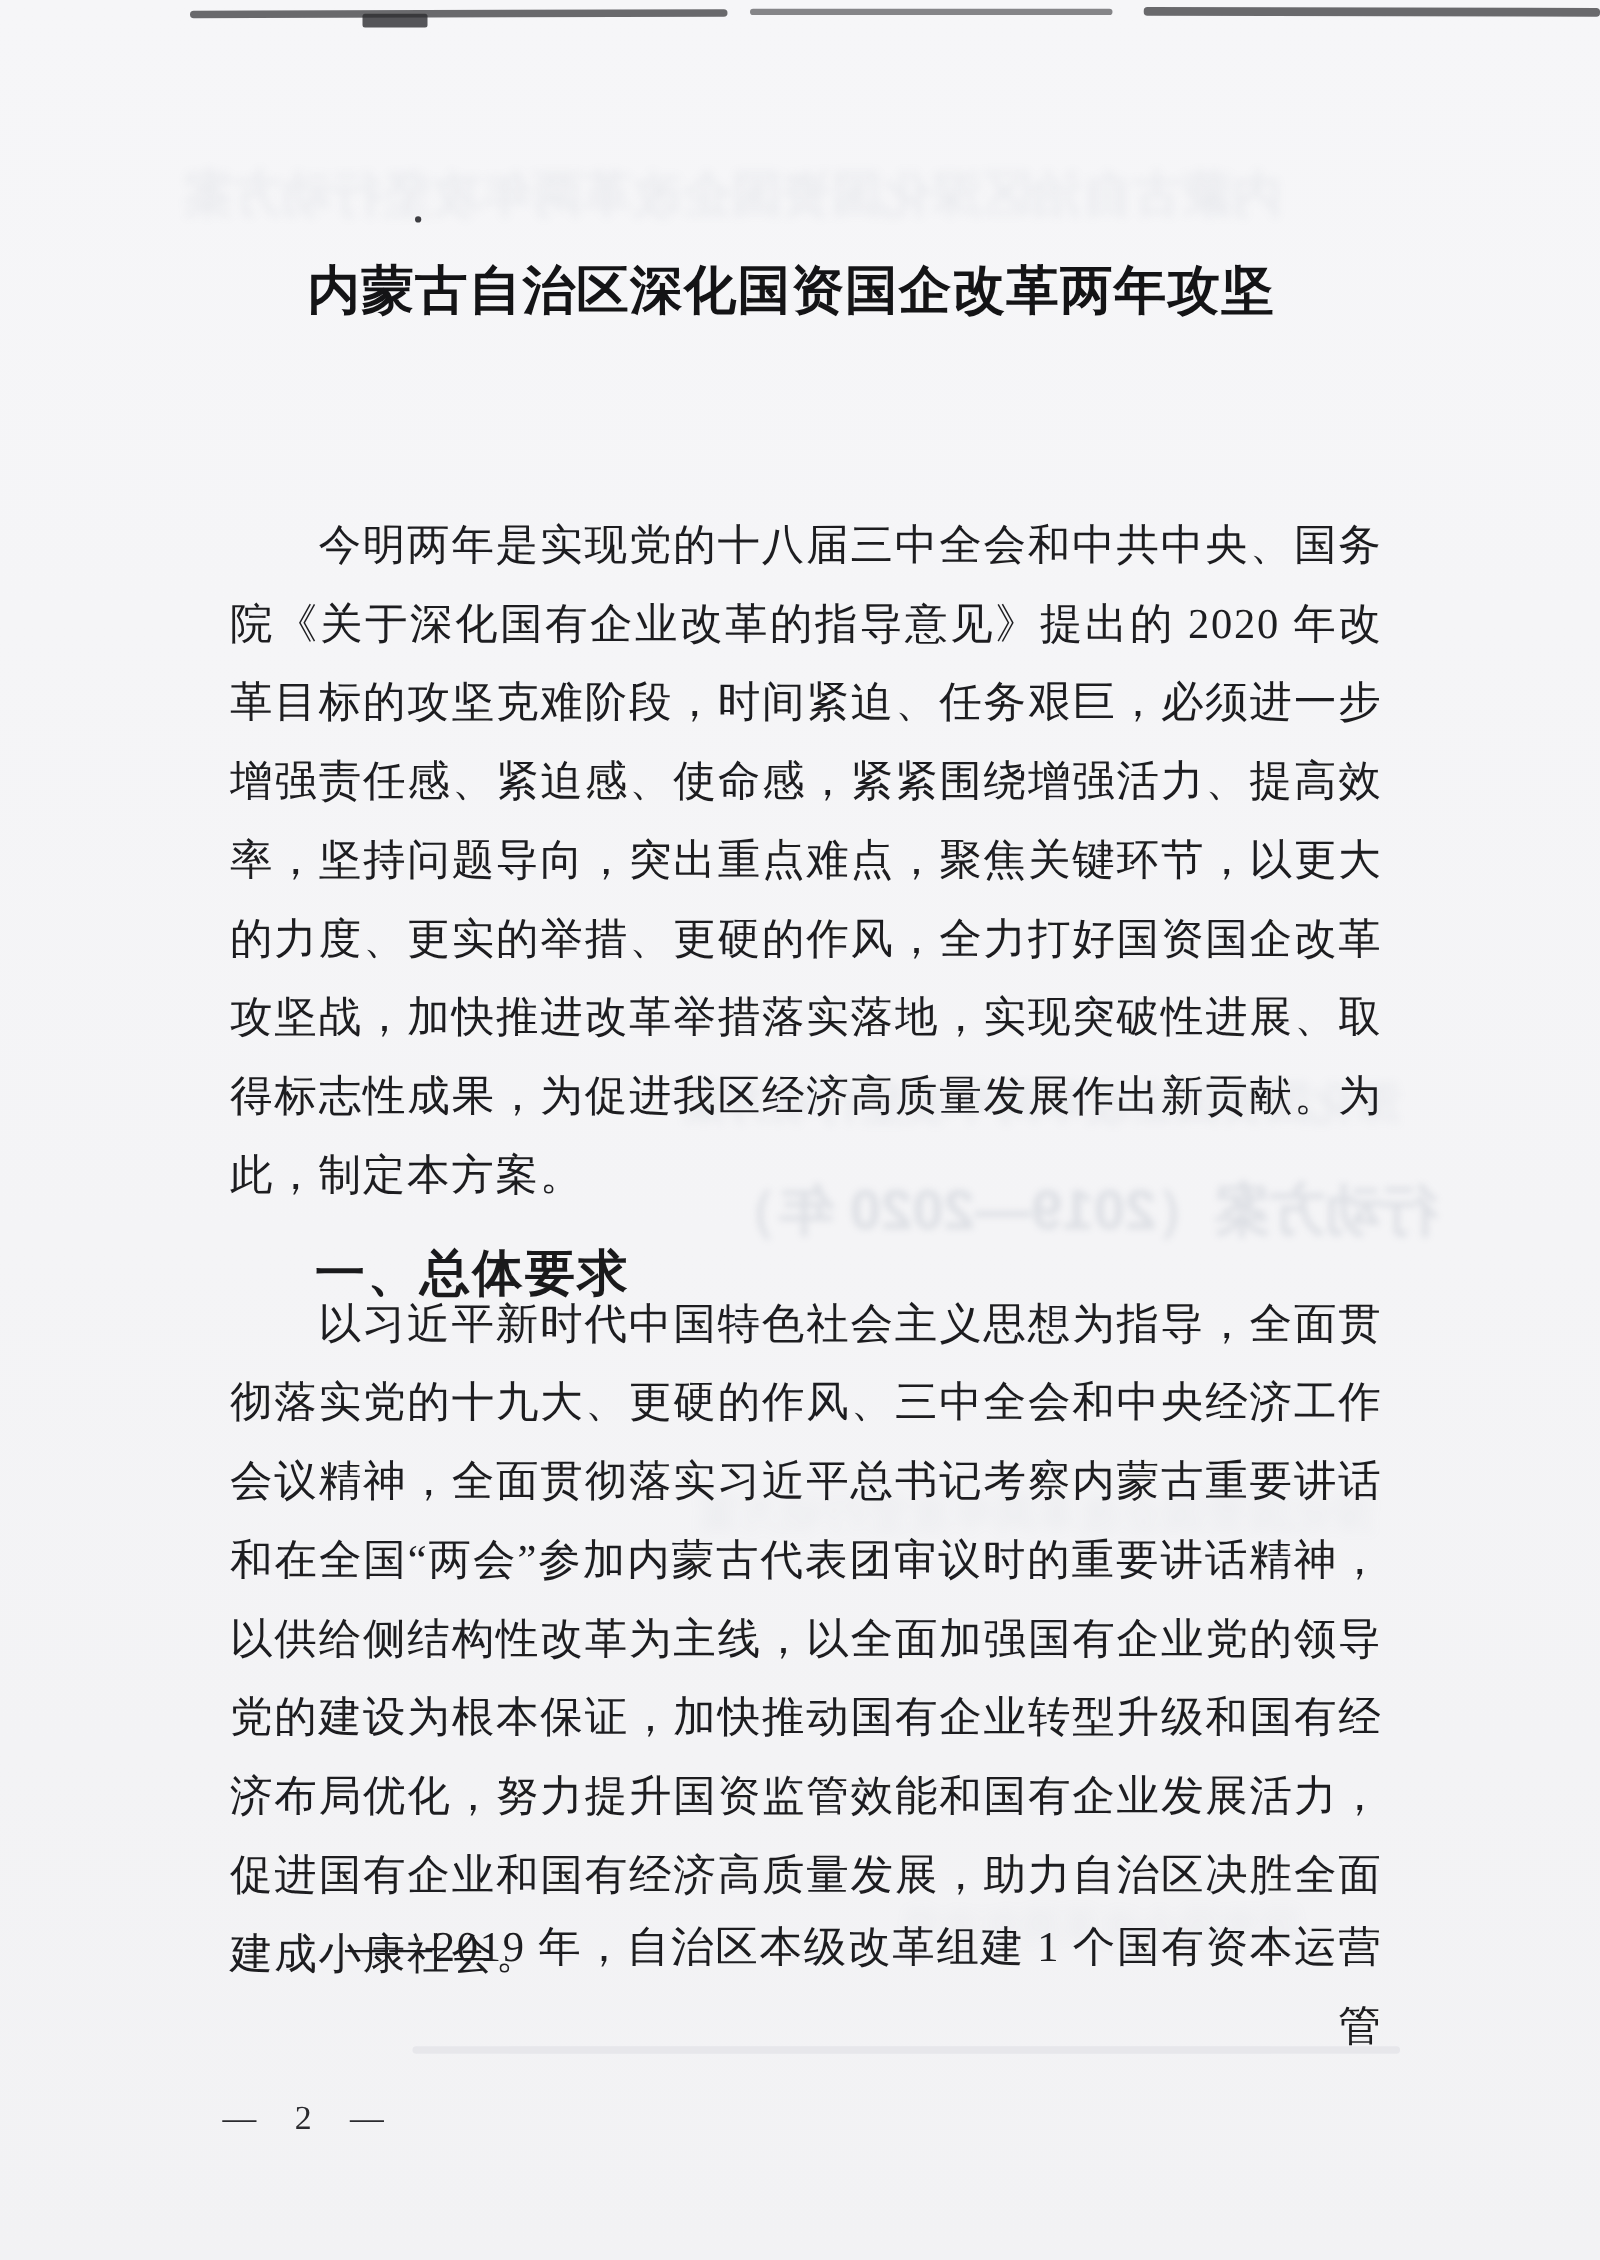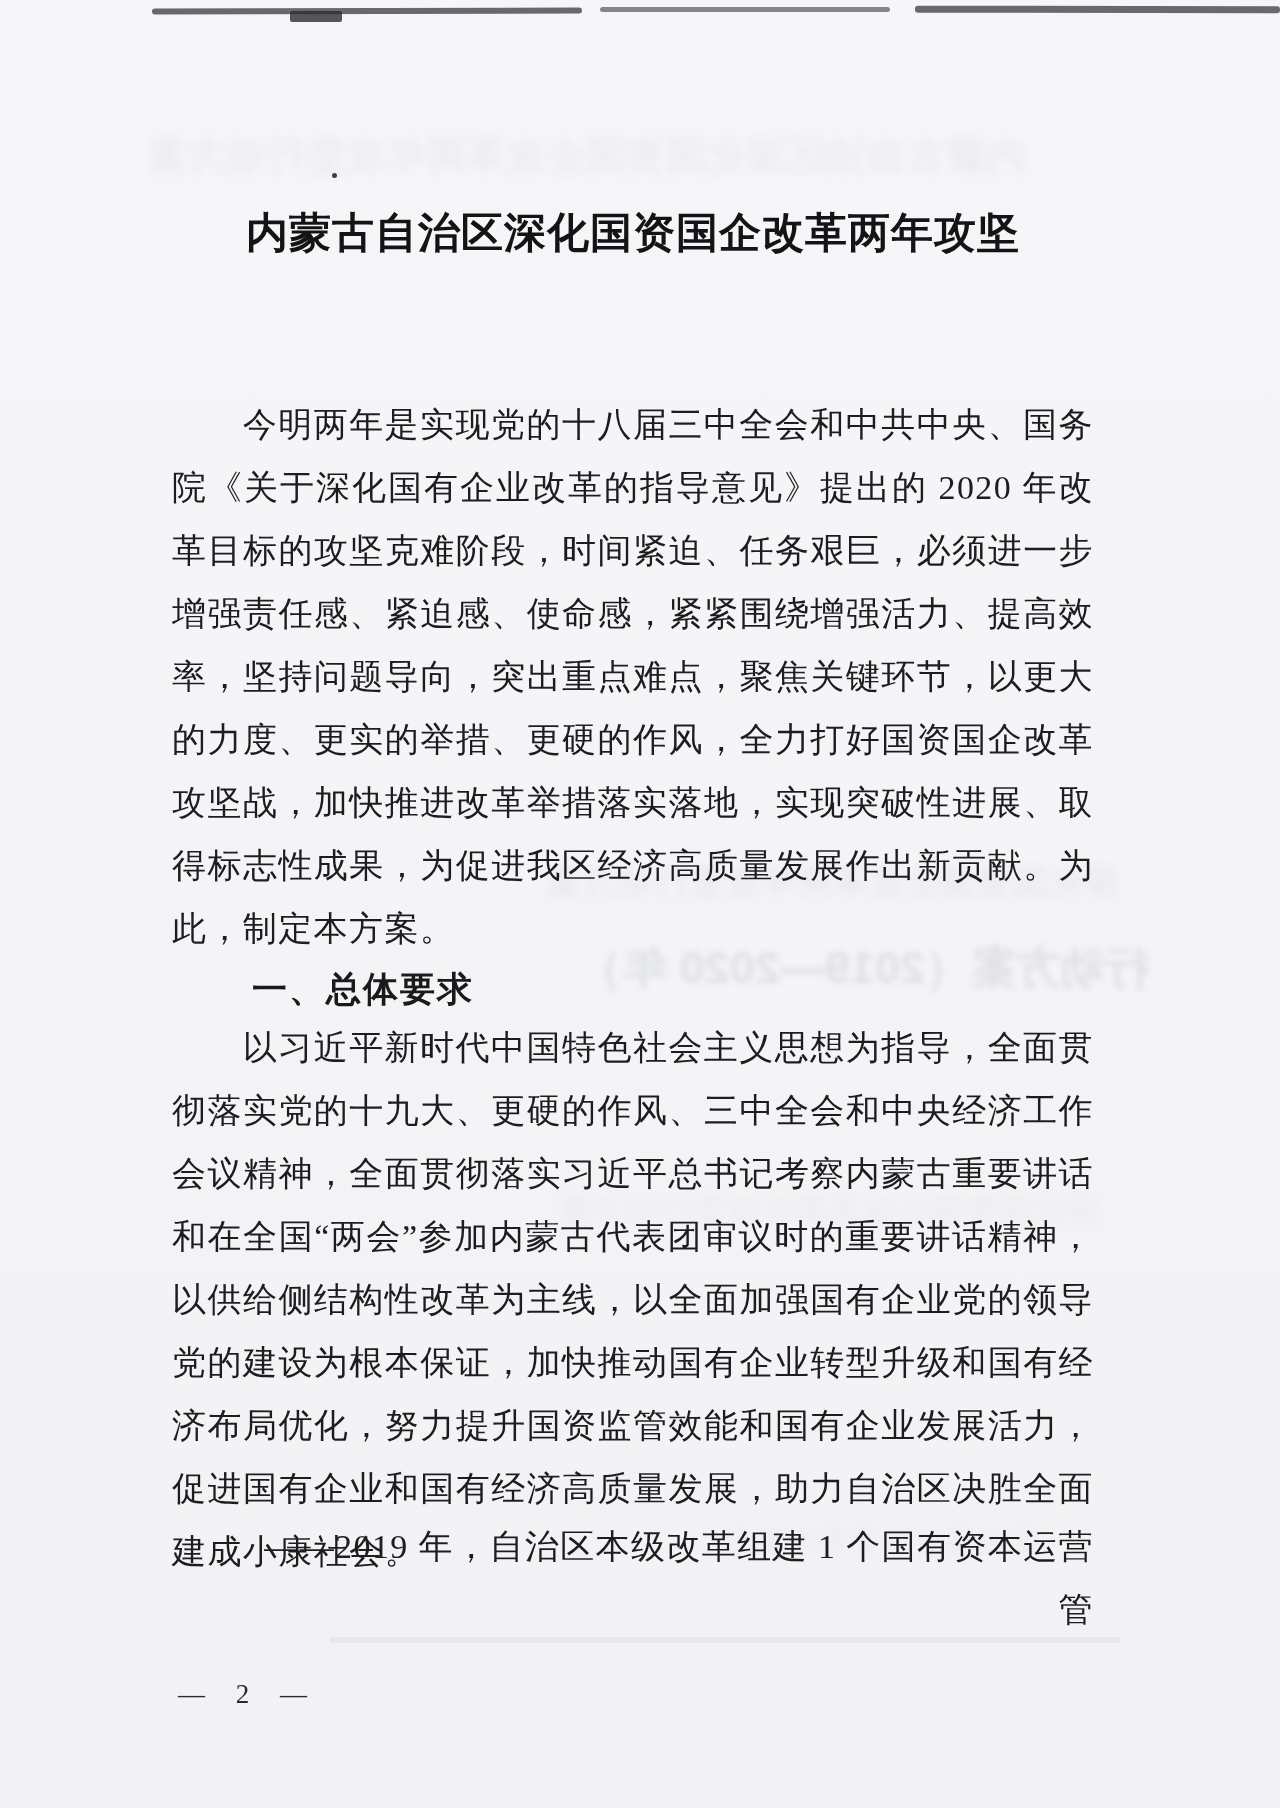"今明两年是实现党的十八届三中全会和中共中央、国务院《关于深化国有企业改革的指导意" .body-para { margin: 0 -> 12px }
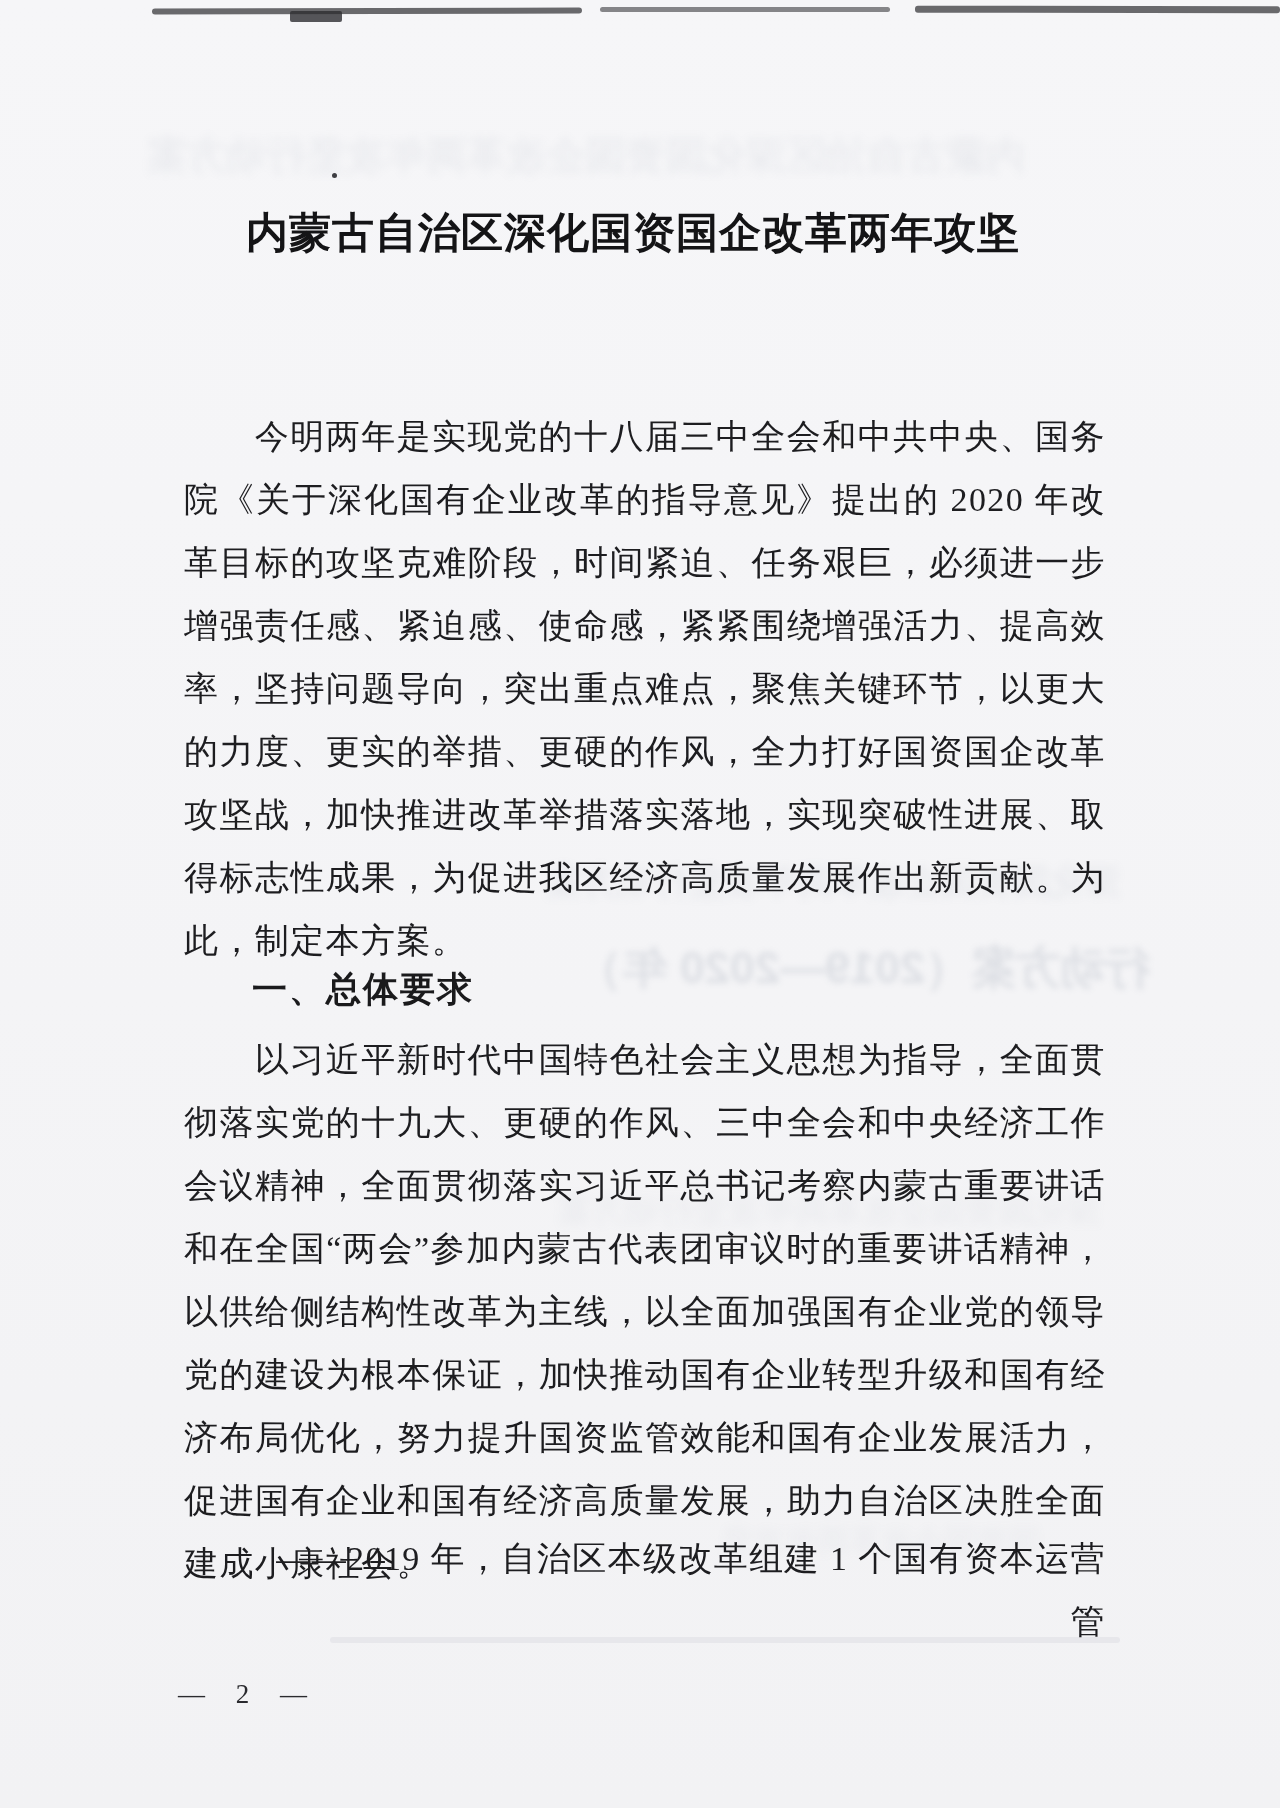"一、总体要求" .section-heading { font-family: Liberation Sans, sans-serif -> Liberation Mono, monospace; font-size: 35px -> 40px; top: 961px -> 995px }
